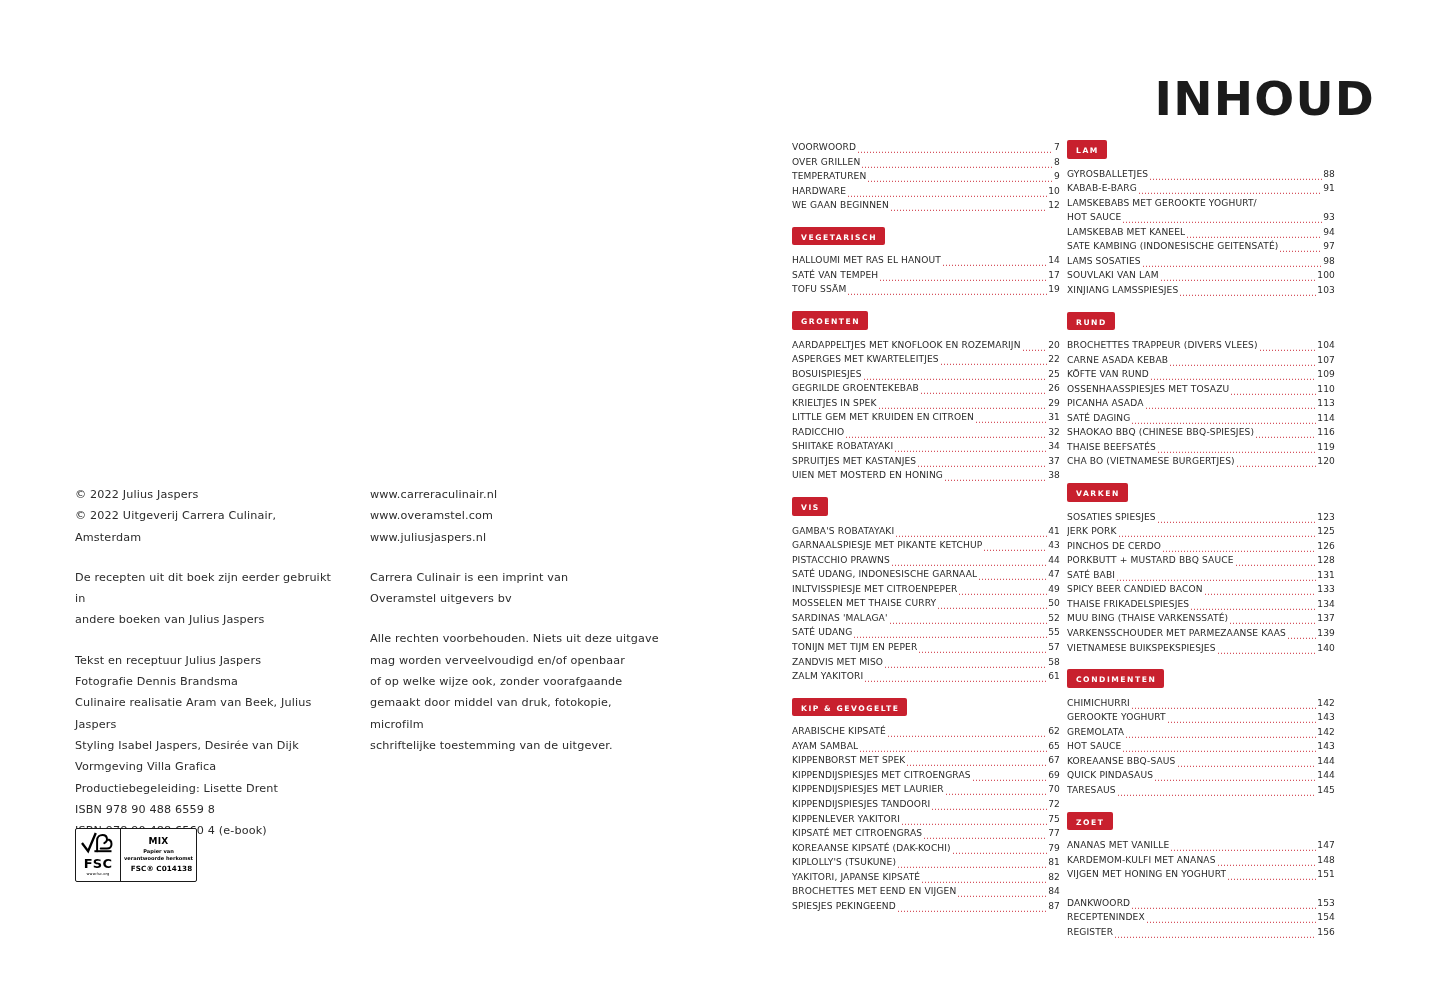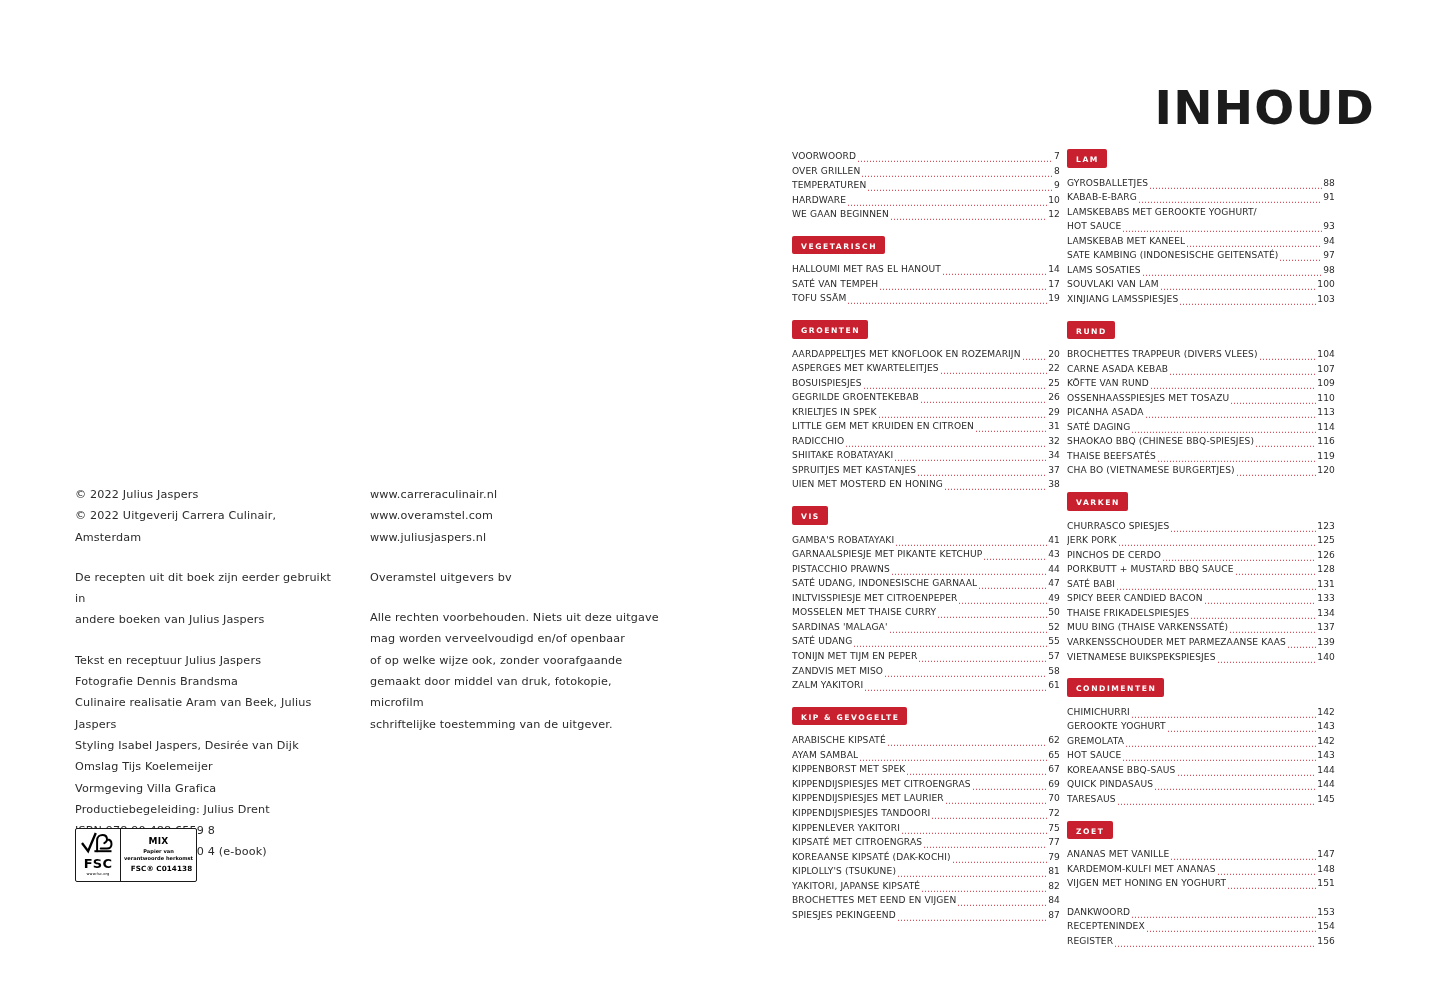"INHOUD" .page-right { top: 16px -> 7px }
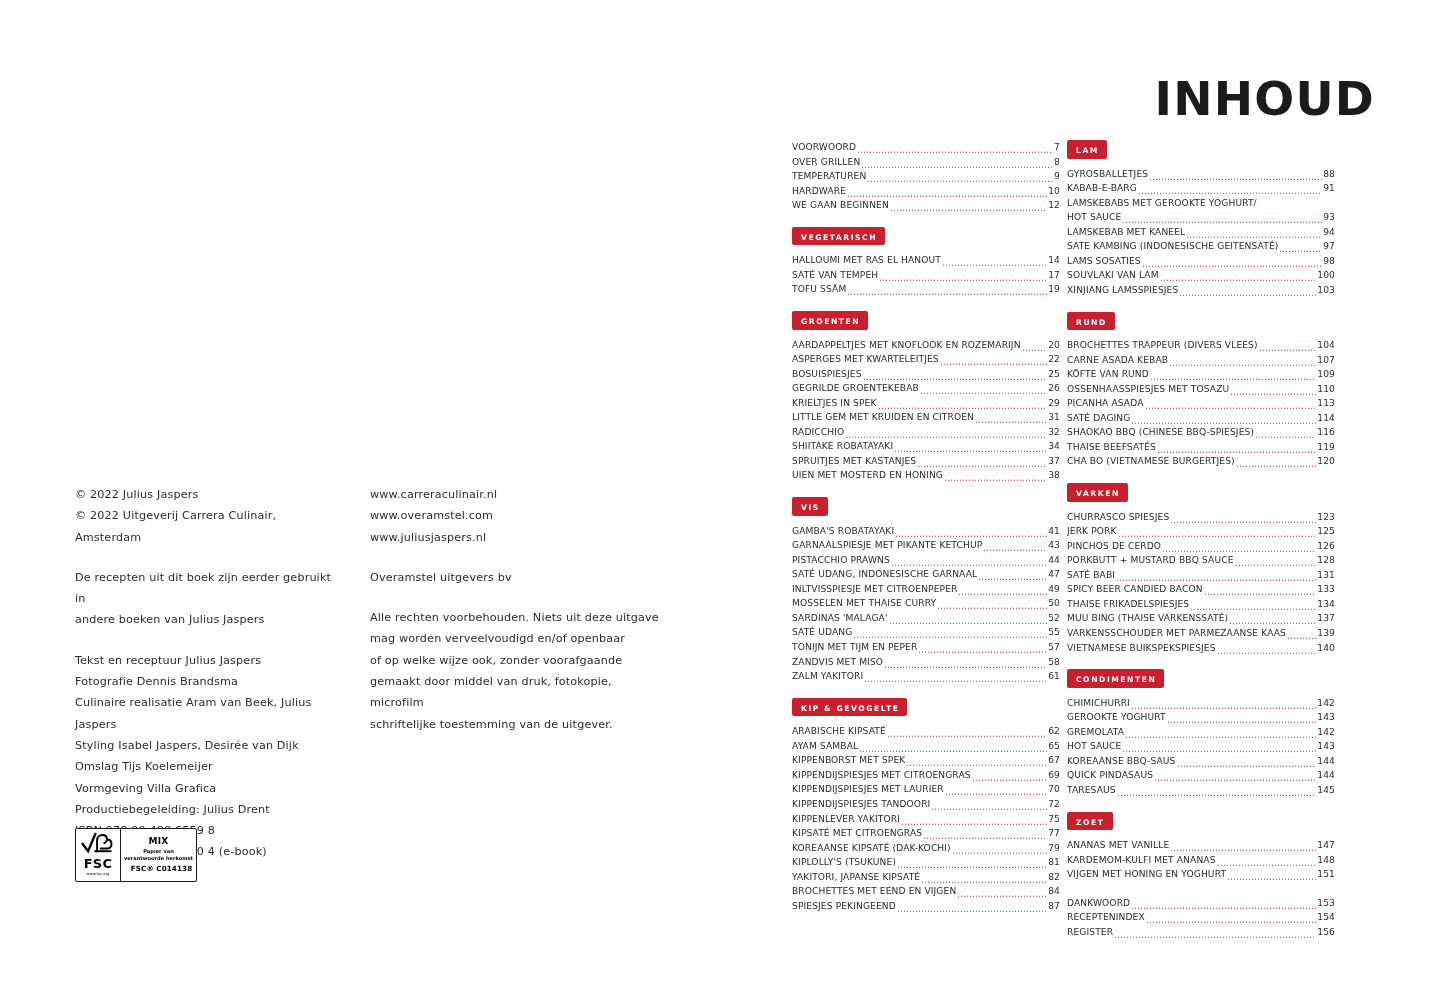"CHURRASCO SPIESJES" span.etitle { text: CHURRASCO -> SOSATIES }
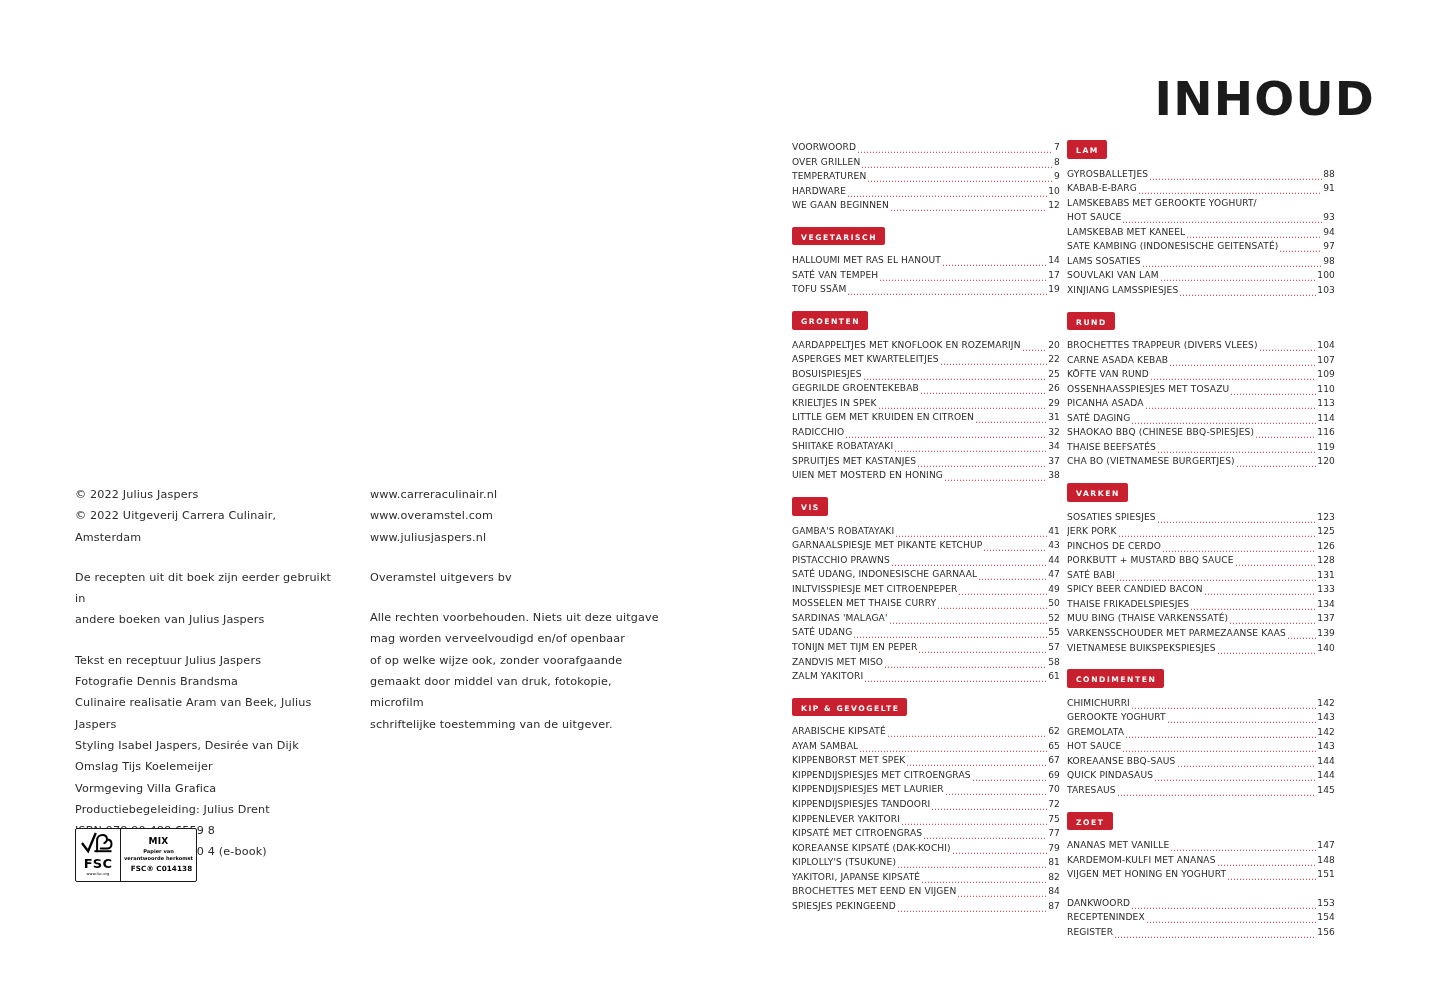"Carrera Culinair is een imprint" div.cline { html: none -> <div>Carrera Culinair is een imprint van</div> }
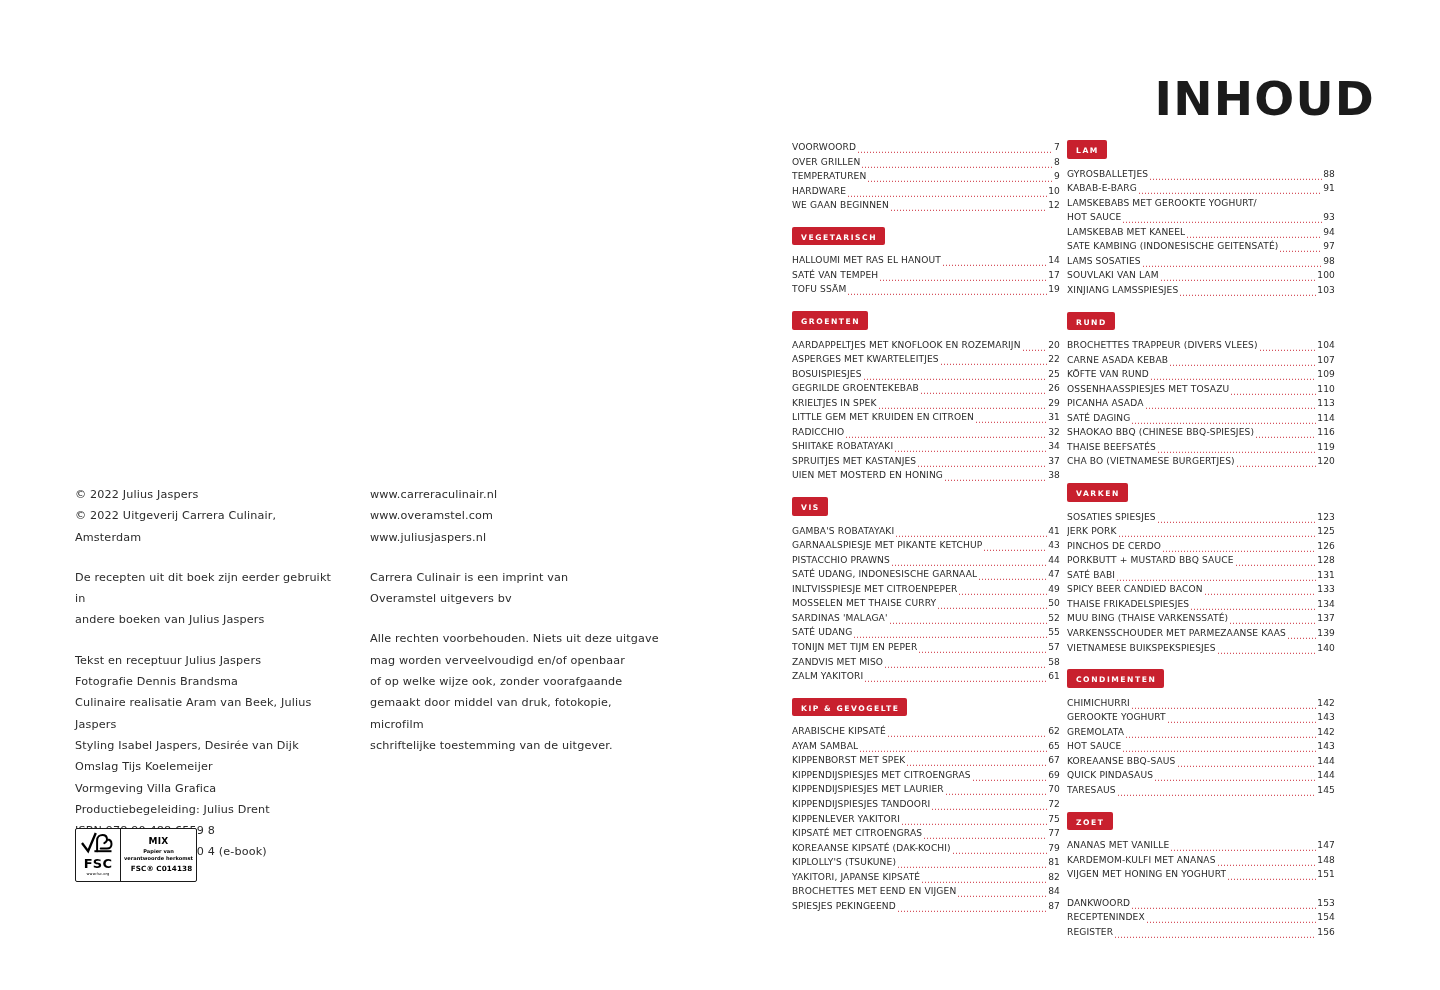"Omslag Tijs Koelemeijer" div.cline { html: <div>Omslag Tijs Koelemeijer</div> -> none }
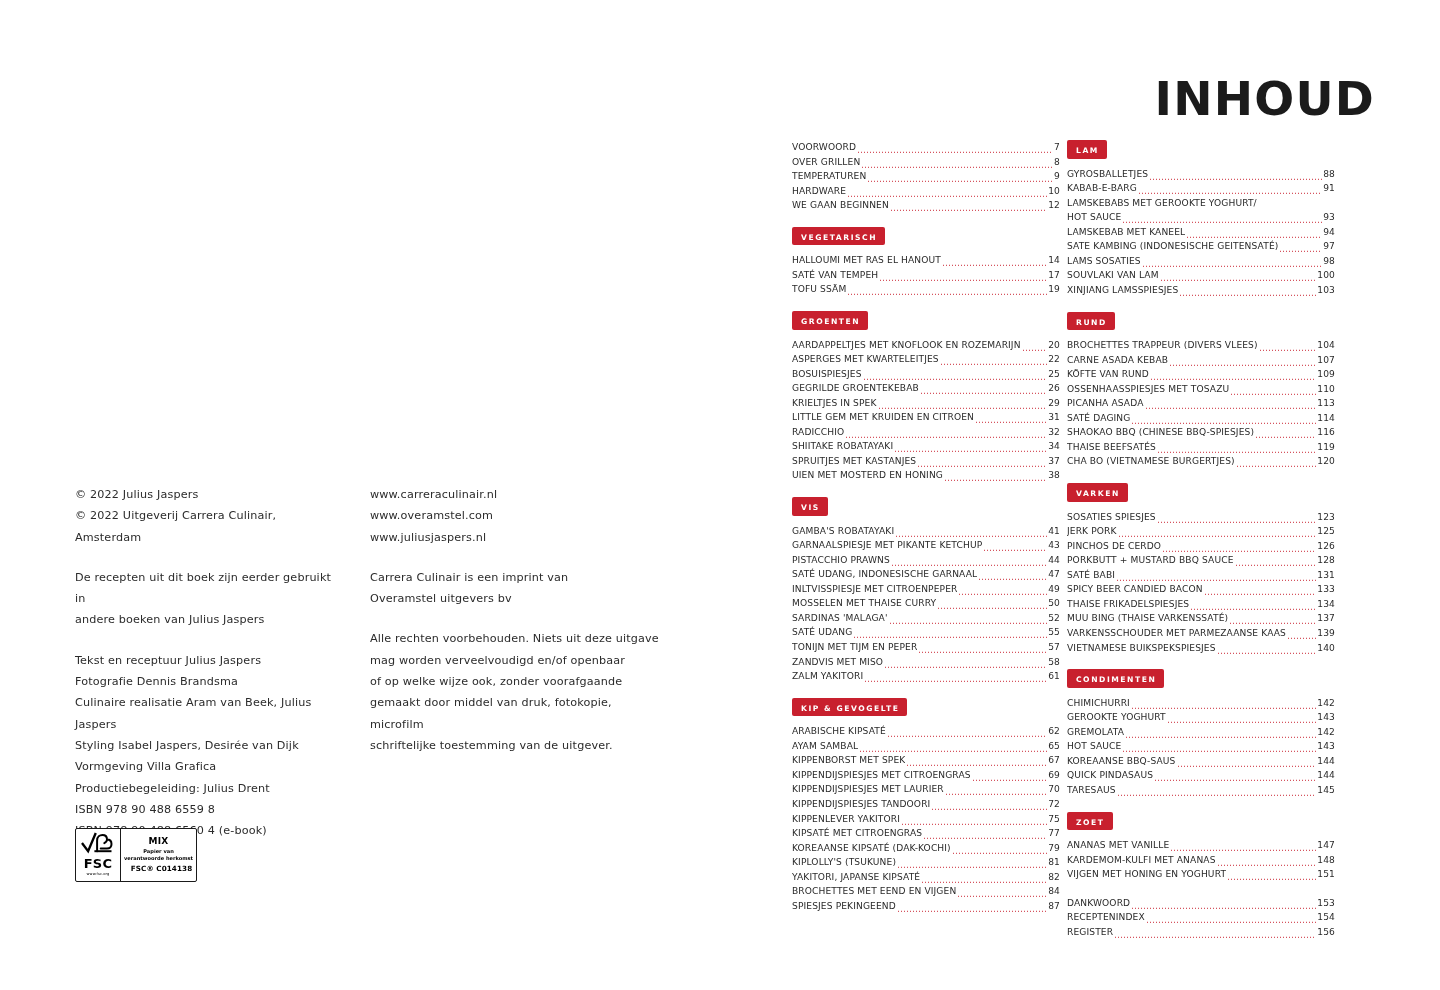"Productiebegeleiding: Julius Drent" div.cline { text: Julius -> Lisette }
